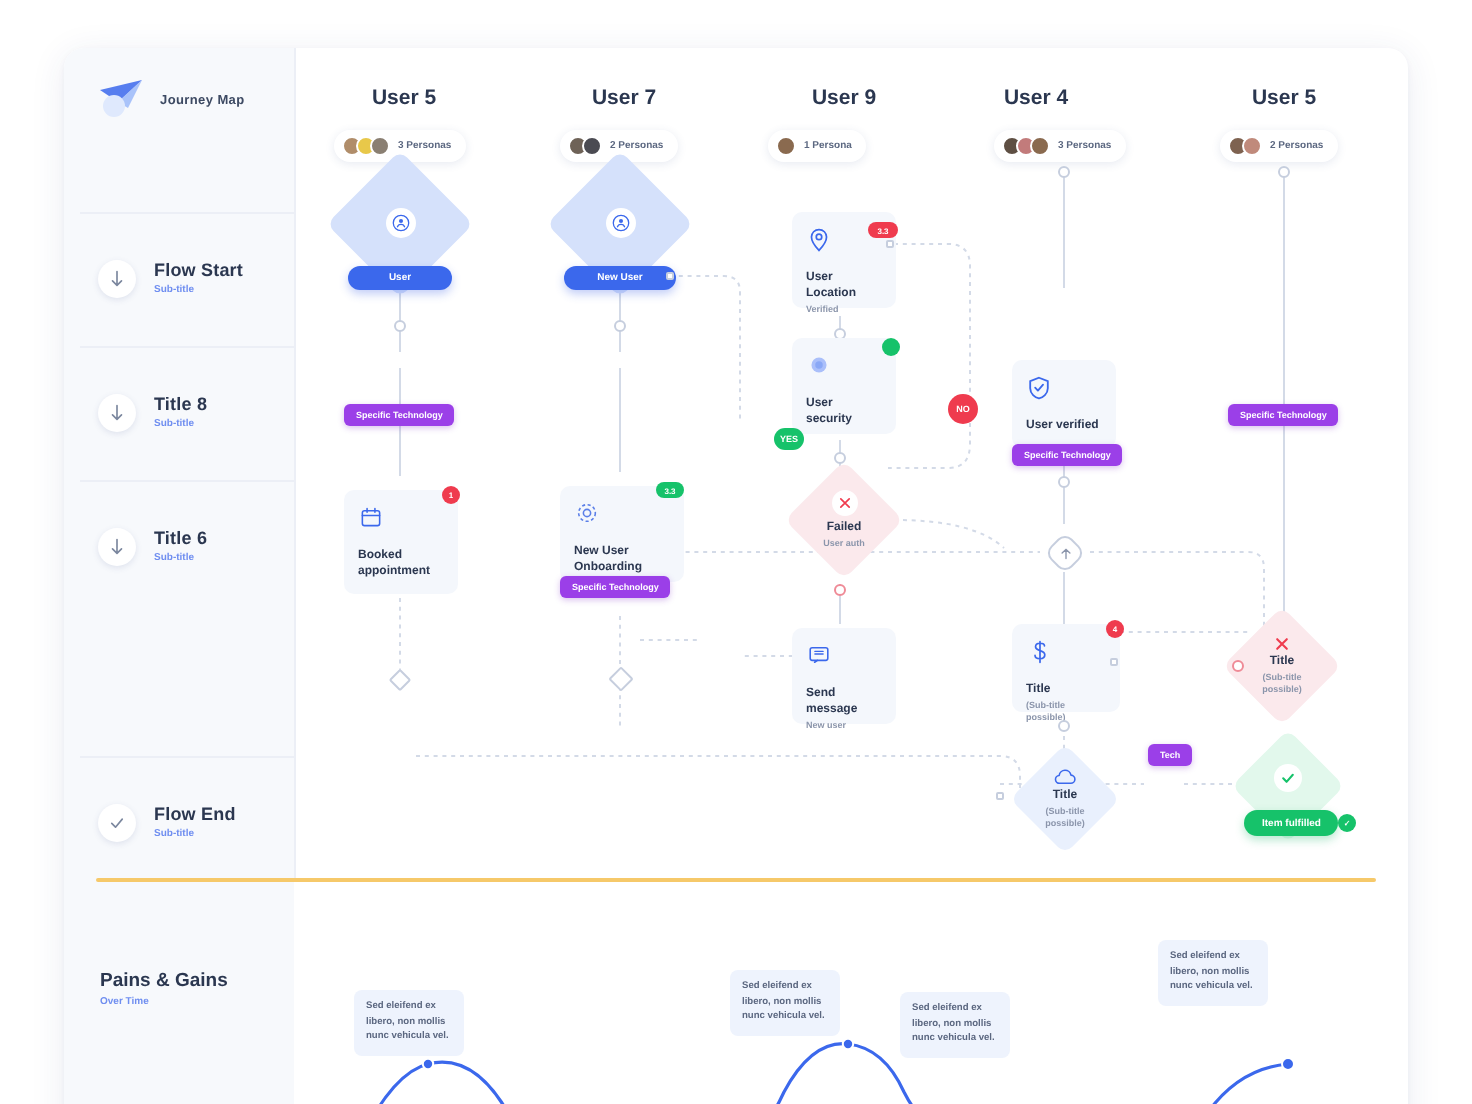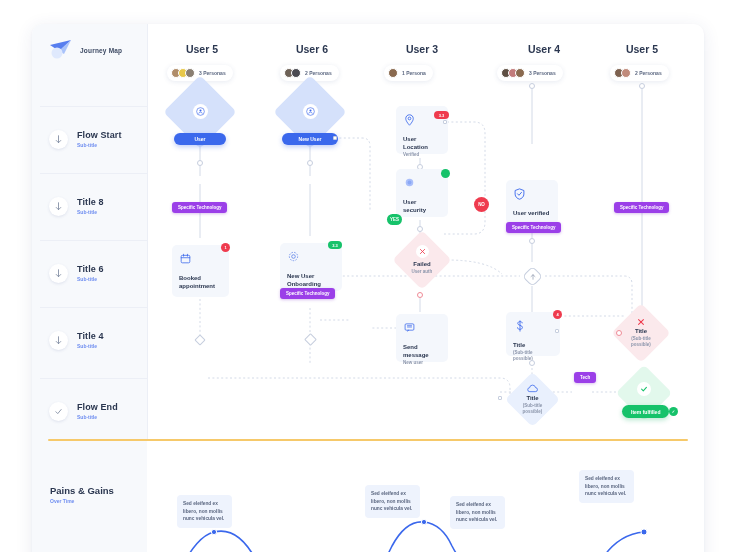"User 6" div.col-head { text: 6 -> 7 }
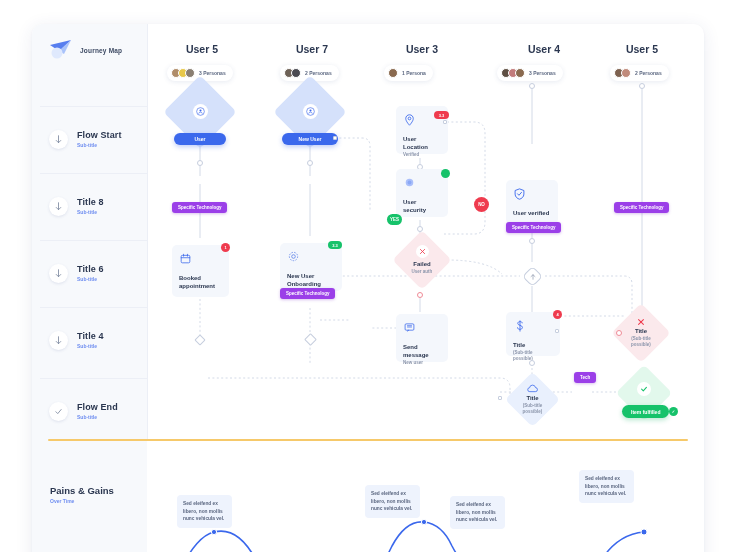"User 3" div.col-head { text: 3 -> 9 }
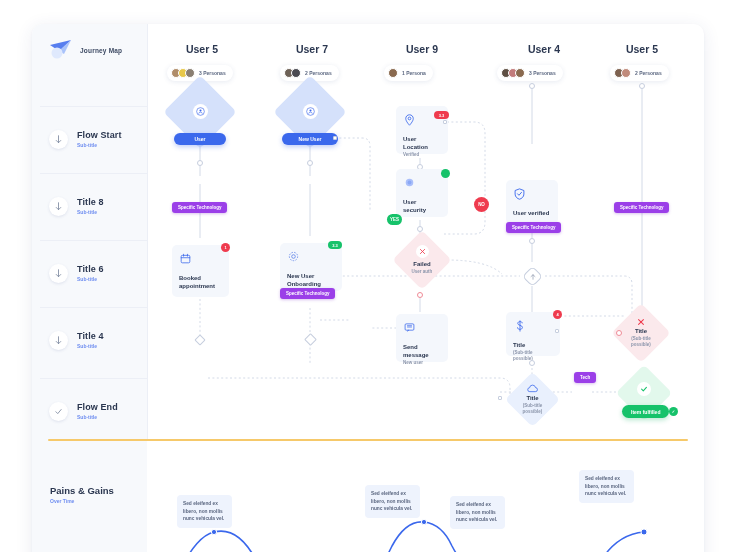"User 4" div.col-head { left: 457px -> 431px }
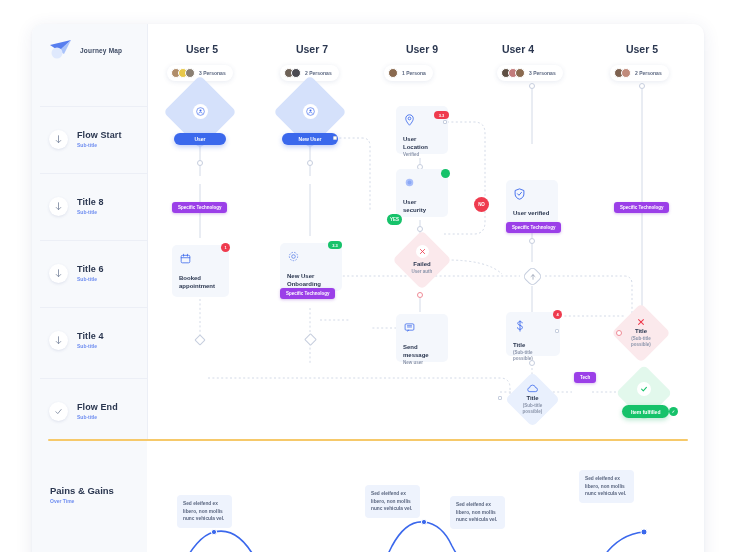"Title 4" div.rail-row { html: <div> <div></div> <div> <svg> <path></path> </svg> </div> <div> <div>Title 4</div> <div>Sub-title</div> </div> </div> -> none }
